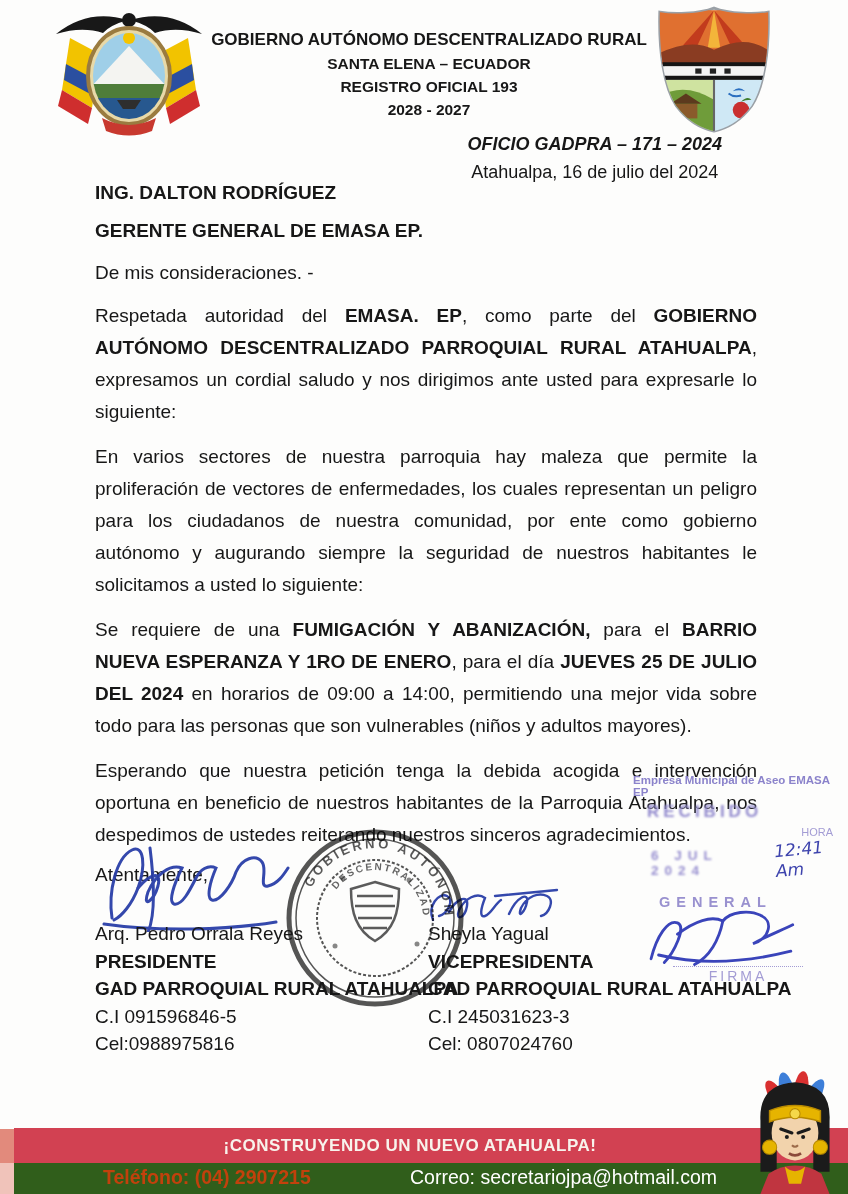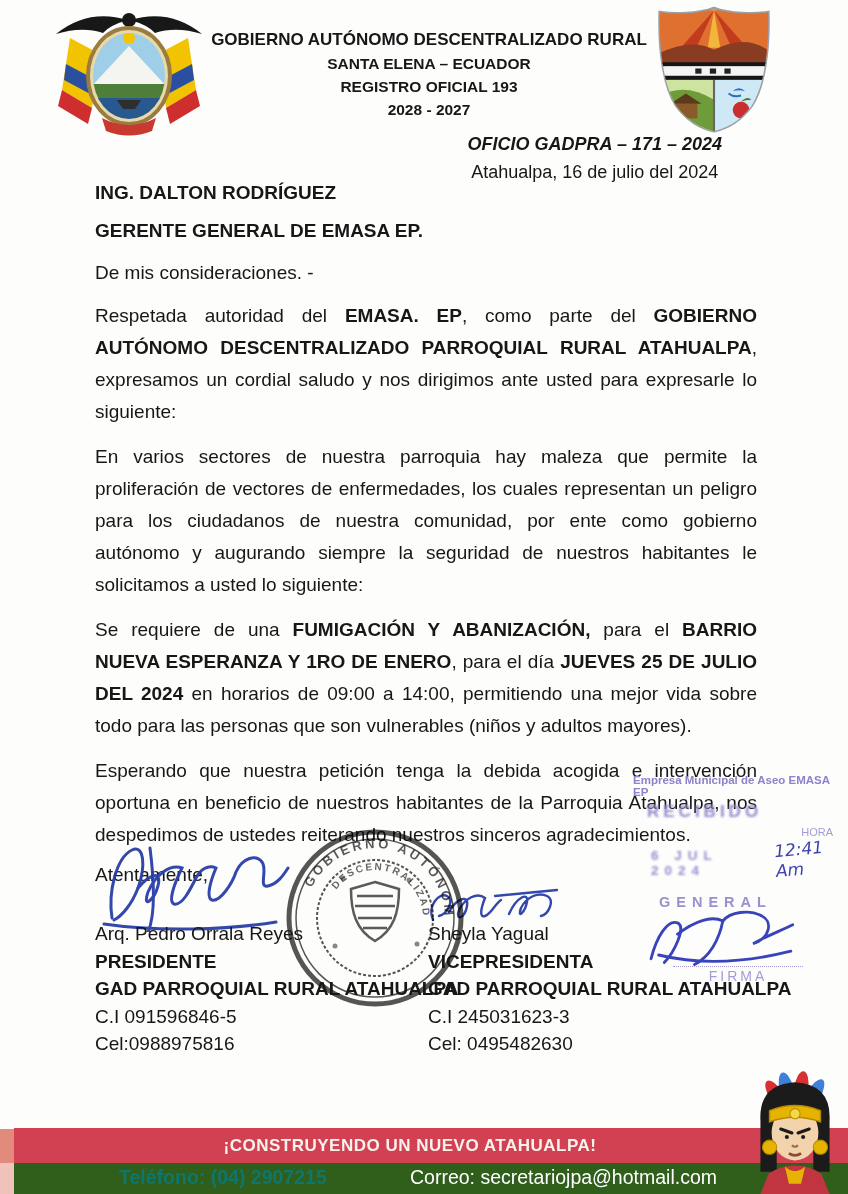"Cel: 0495482630" div { text: 0495482630 -> 0807024760 }
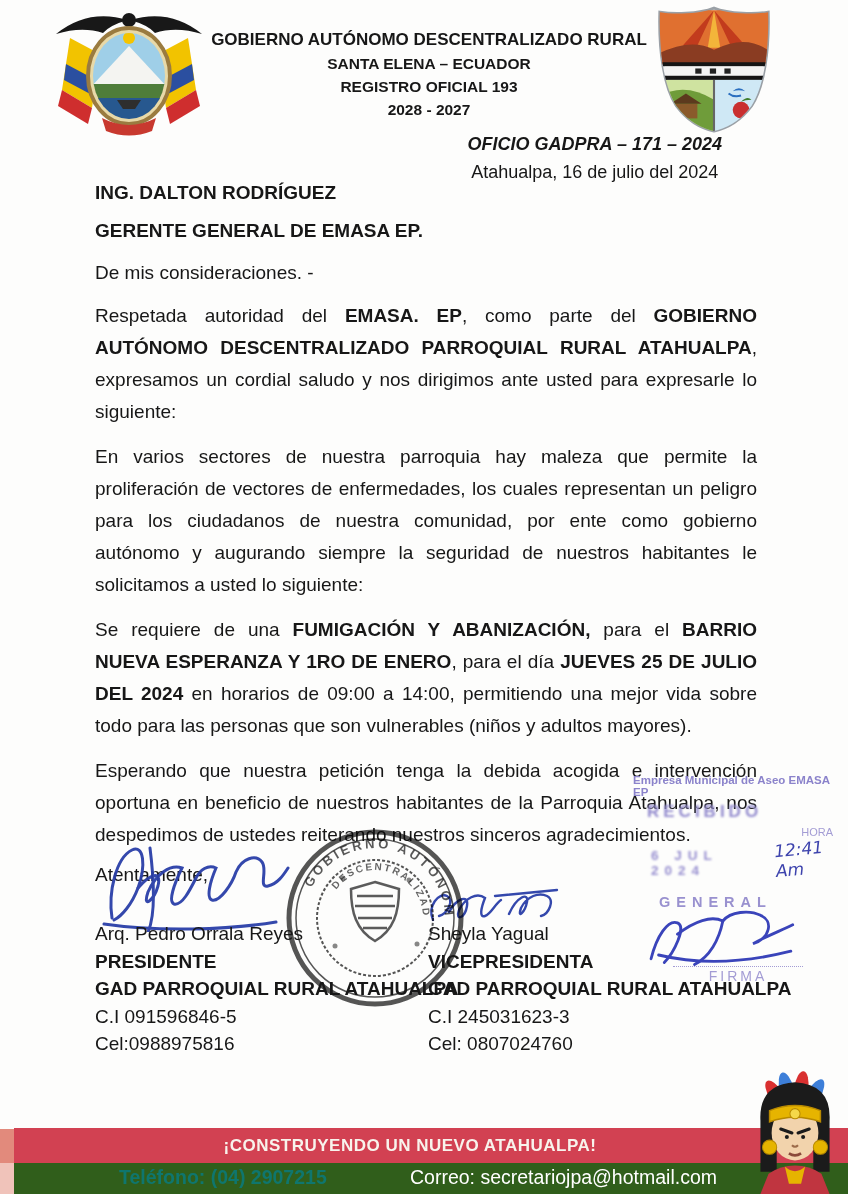"Teléfono: (04) 2907215" .f-phone { color: #0f766e -> #c2410c; left: 119px -> 103px }
